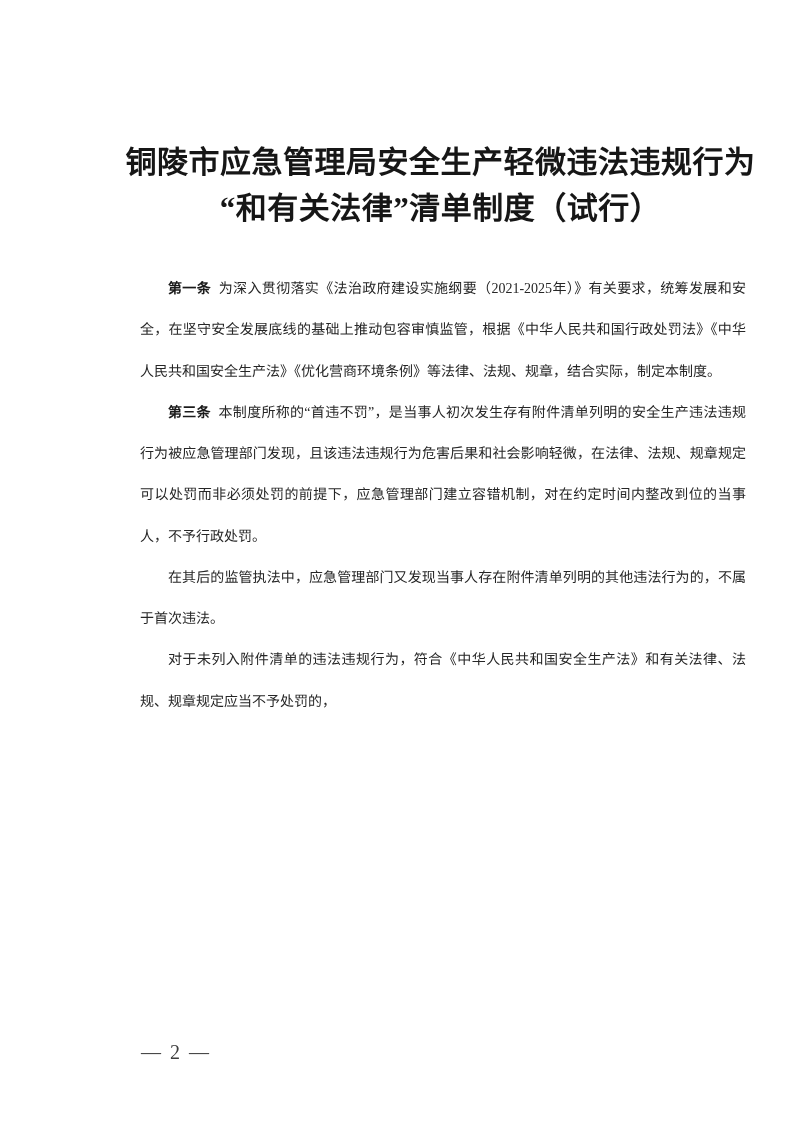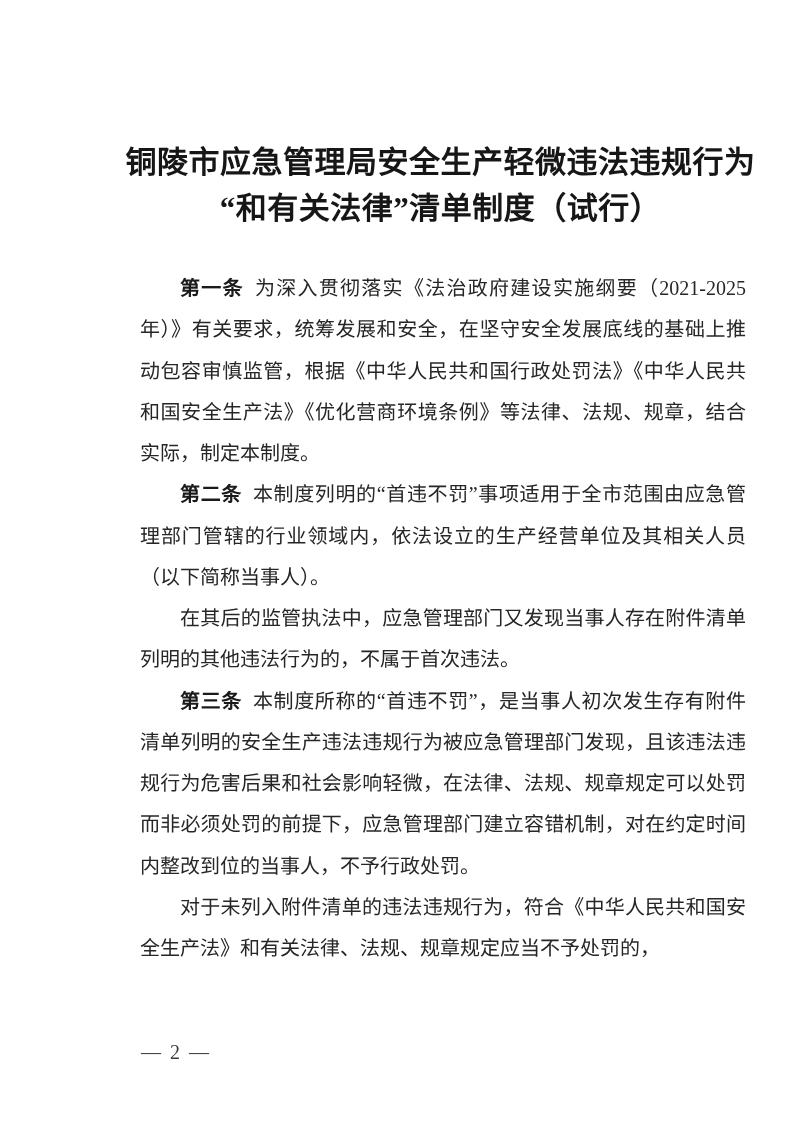"第一条" .body-text { font-size: 20px -> 14px }
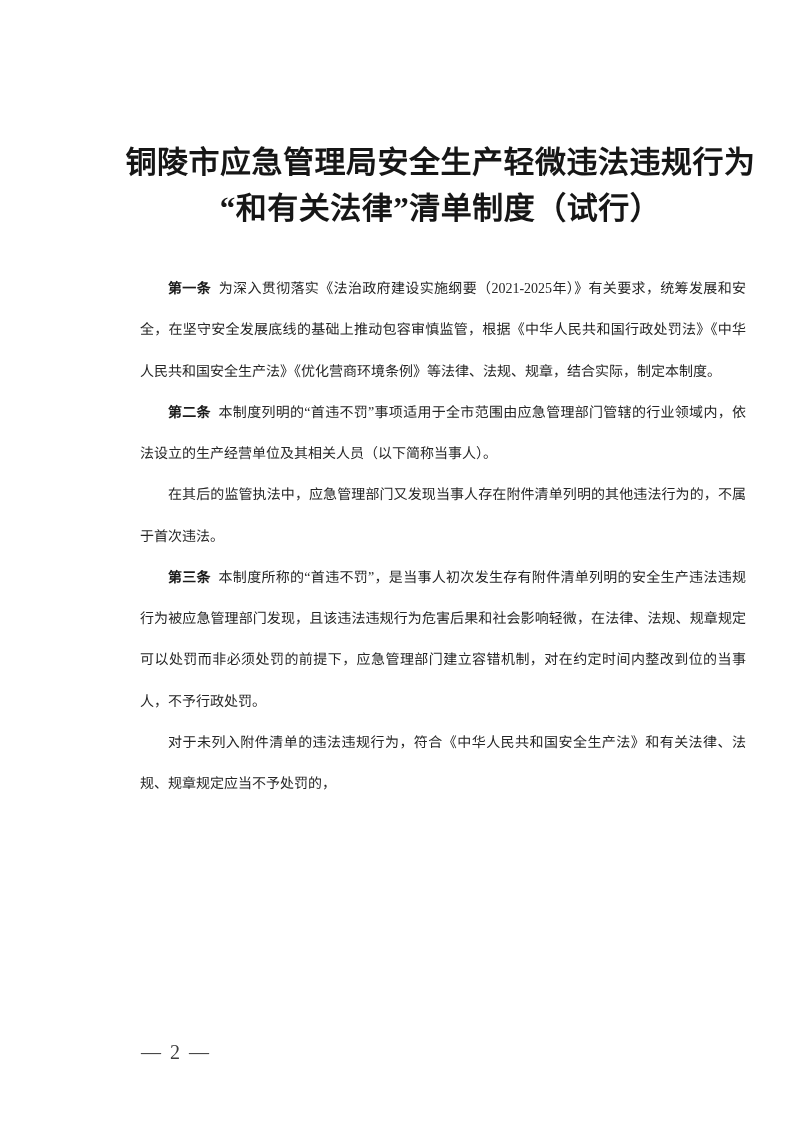"第二条" p { html: <p><span>第二条</span><span>本制度列明的“首违不罚”事项适用于全市范围由应急管理部门管辖的行业领域内，依法设立的生产经营单位及其相关人员（以下简称当事人）。</span></p> -> none }
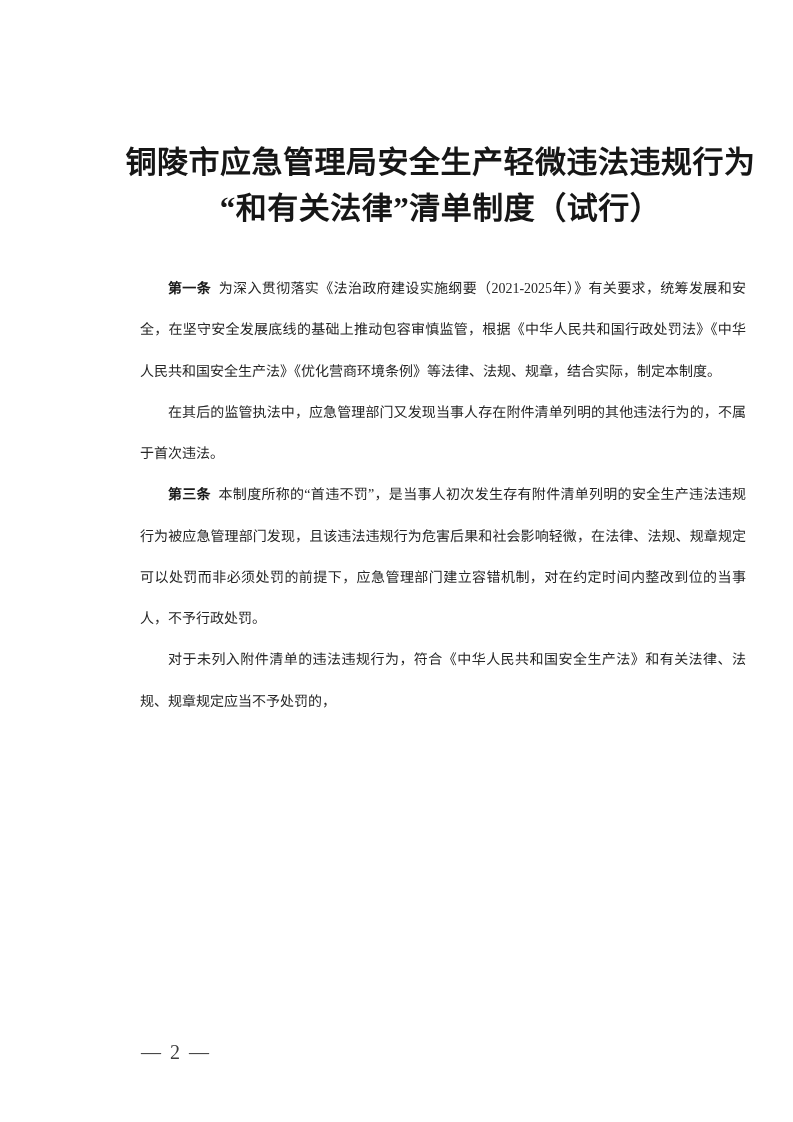"在其后的监管执法中，应急管理部门又发现当事人存在附件清单列明的其他违法行为的，不" p { order: before "第三条" -> after "第三条" }
